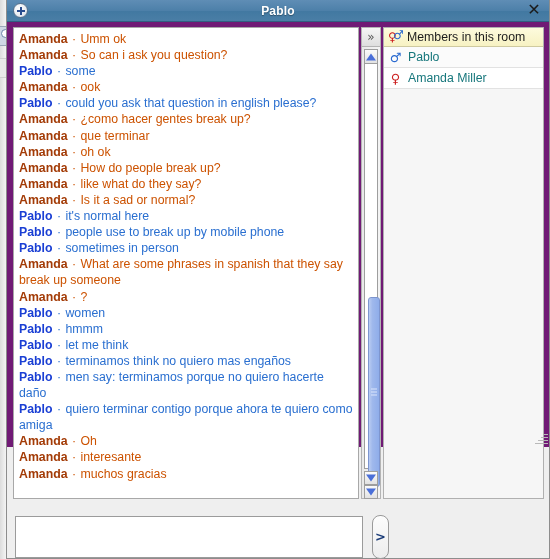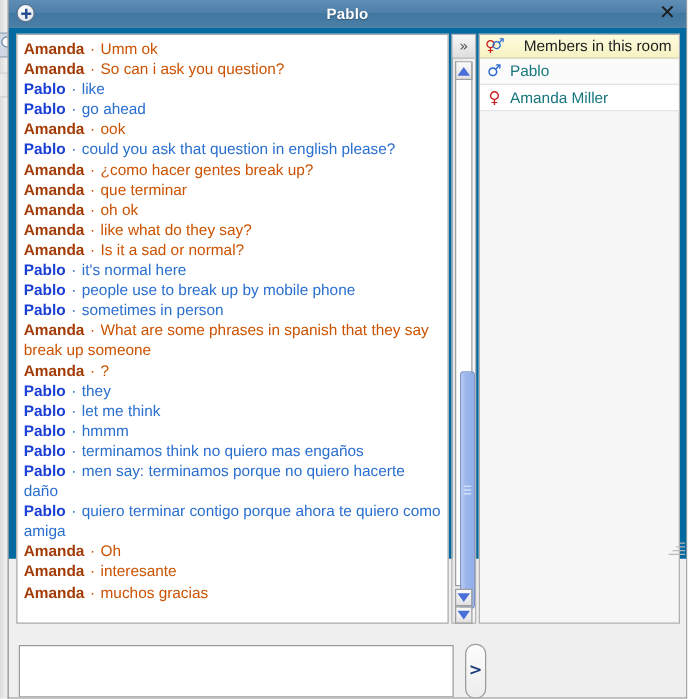"Amanda · Umm ok" .body-area { background: #0369a1 -> #701a75 }
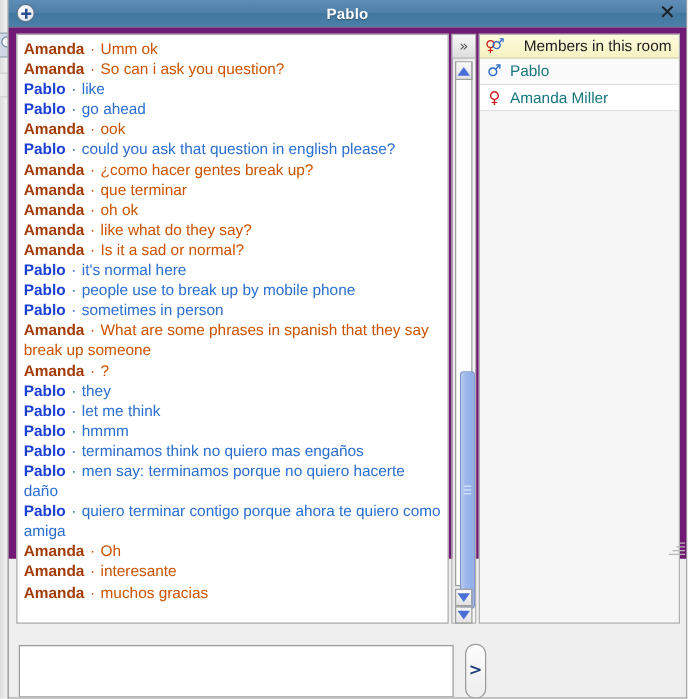"Members in this room" .members-header .mh-label { margin-left: 16px -> 4px }
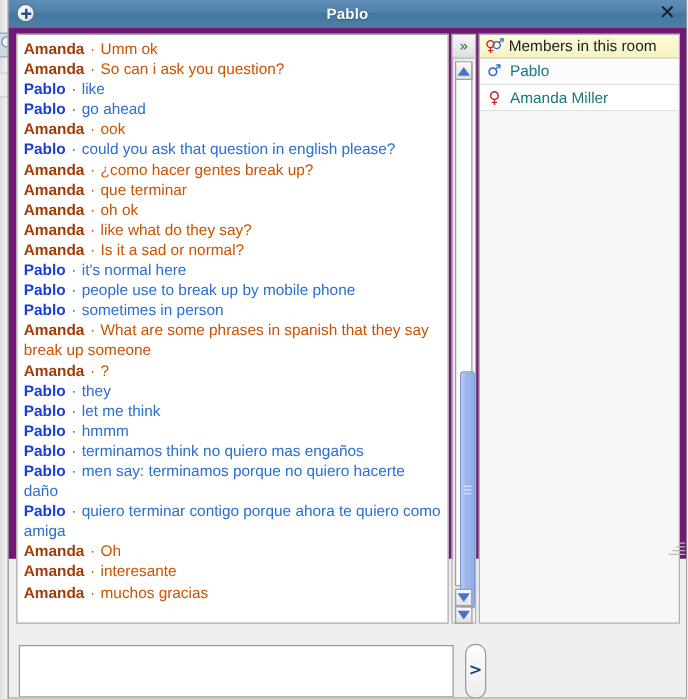"like" span { text: like -> some }
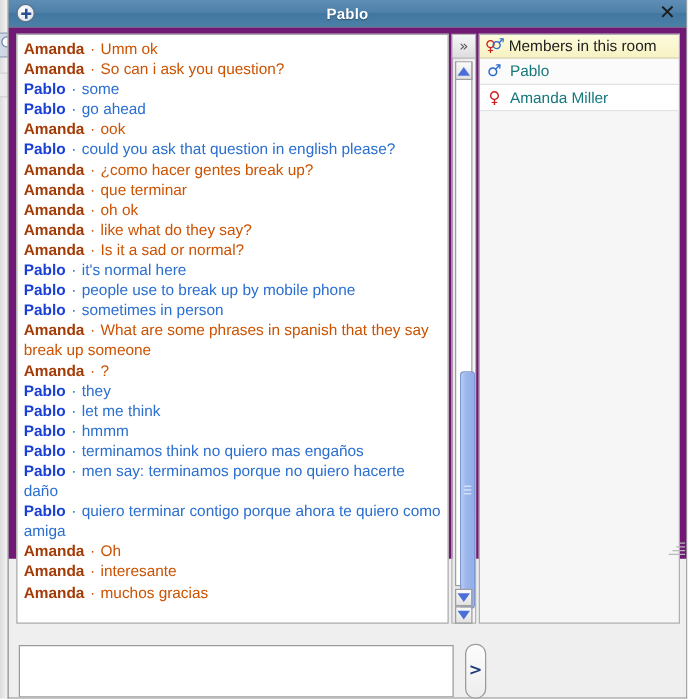"Pablo · go ahead" div.msg { html: <div><span>Pablo</span><span> · </span><span>go ahead</span></div> -> none }
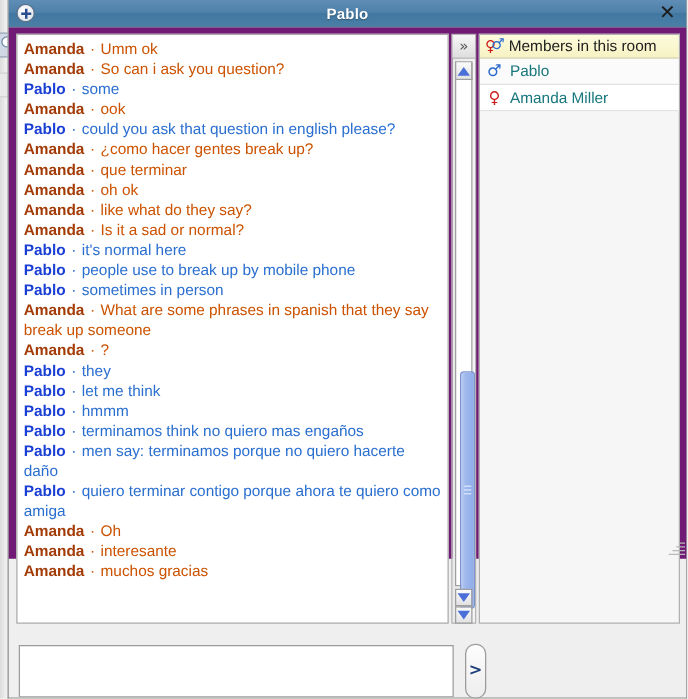"Amanda · How do people" div.msg { html: none -> <div><span>Amanda</span><span> · </span><span>How do people break up?</span></div> }
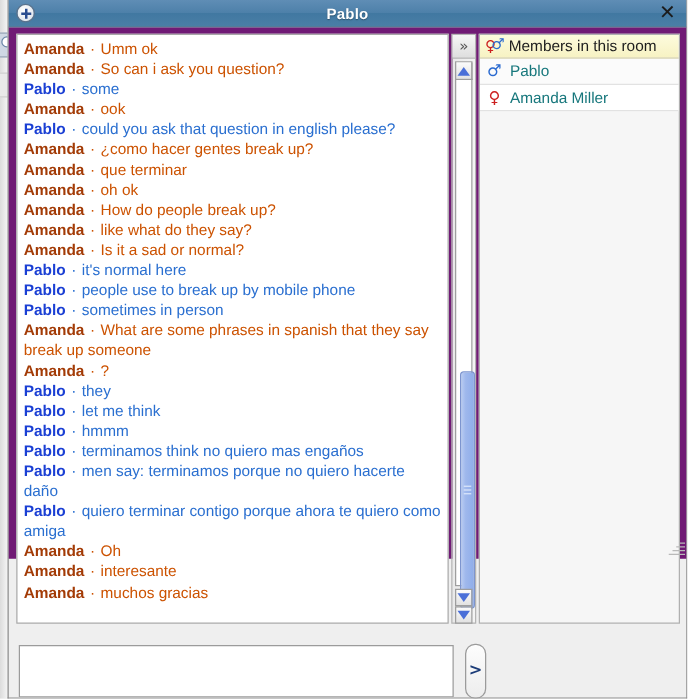"they" span { text: they -> women }
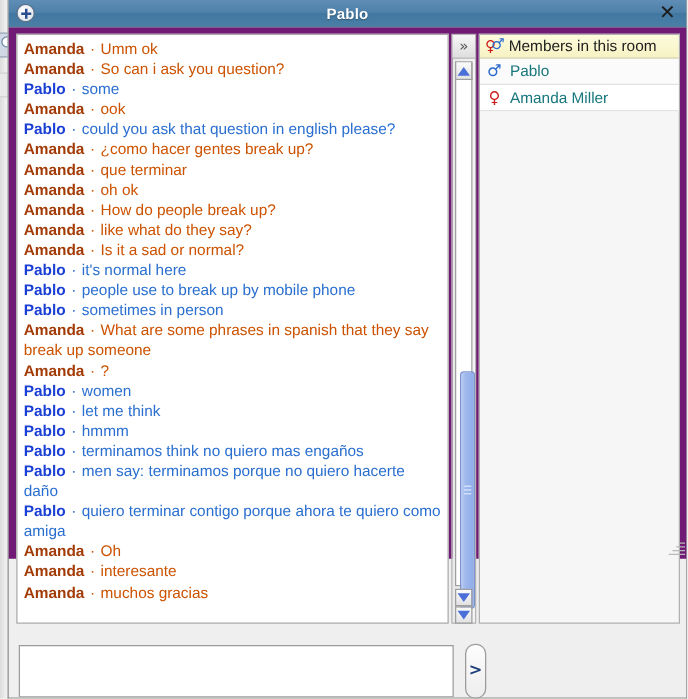"Pablo · let me think" div.msg { order: before "Pablo · hmmm" -> after "Pablo · hmmm" }
